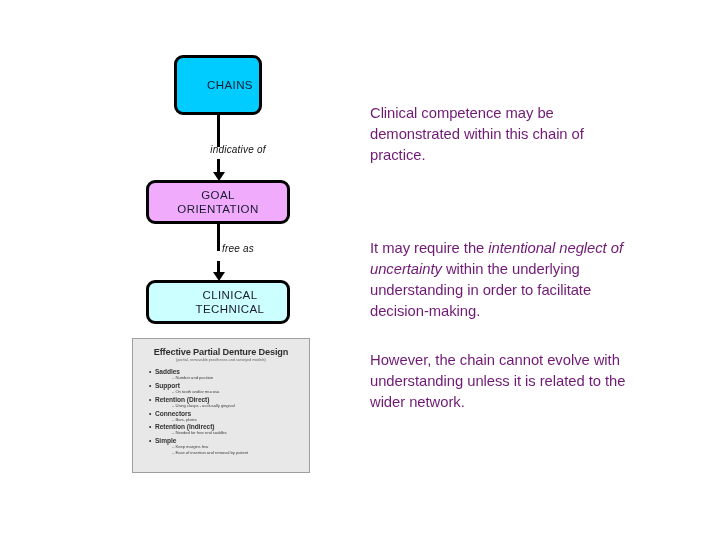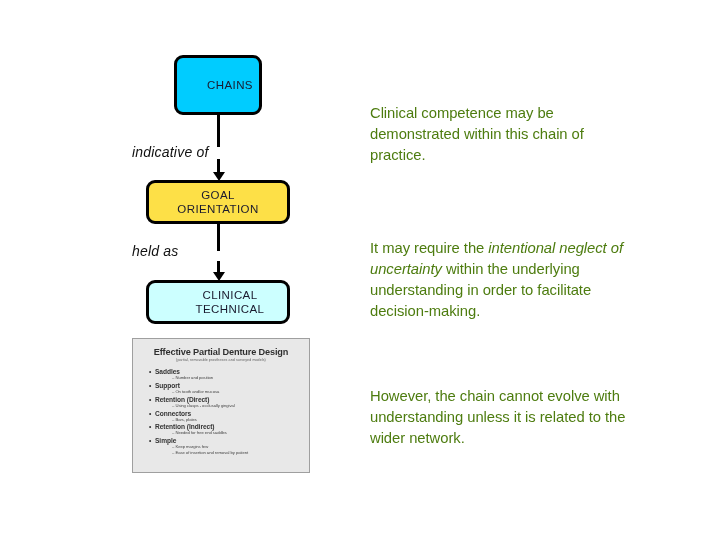"Clinical competence may be demonstrated" .prose-block { color: #4d7c0f -> #701a75 }
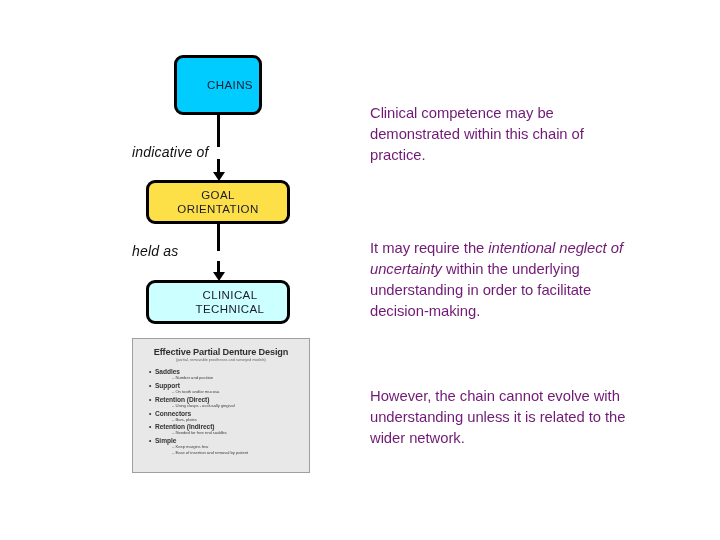"indicative of" .edge-label { font-size: 14px -> 10px; left: 0 -> 16px; text-align: none -> center }
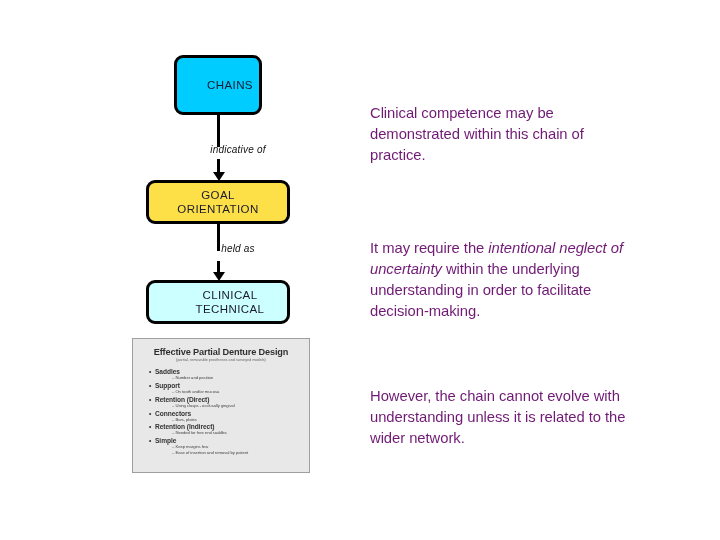"GOAL" #box-goal { background: #fde047 -> #f0abfc }
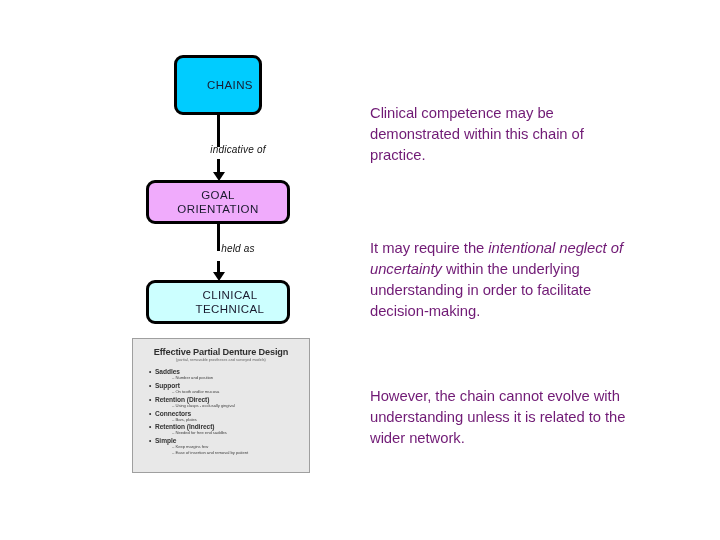"held as" div.edge-label { text: held -> free }
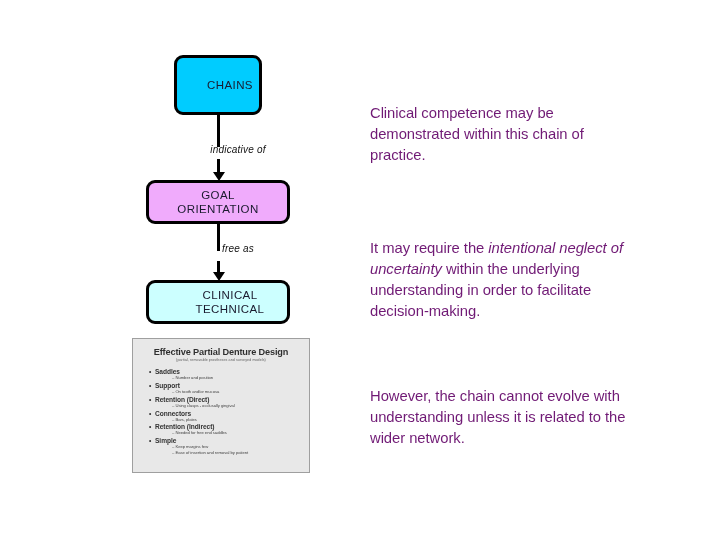"However, the chain cannot evolve" #prose-3 { margin-top: 64px -> 28px }
